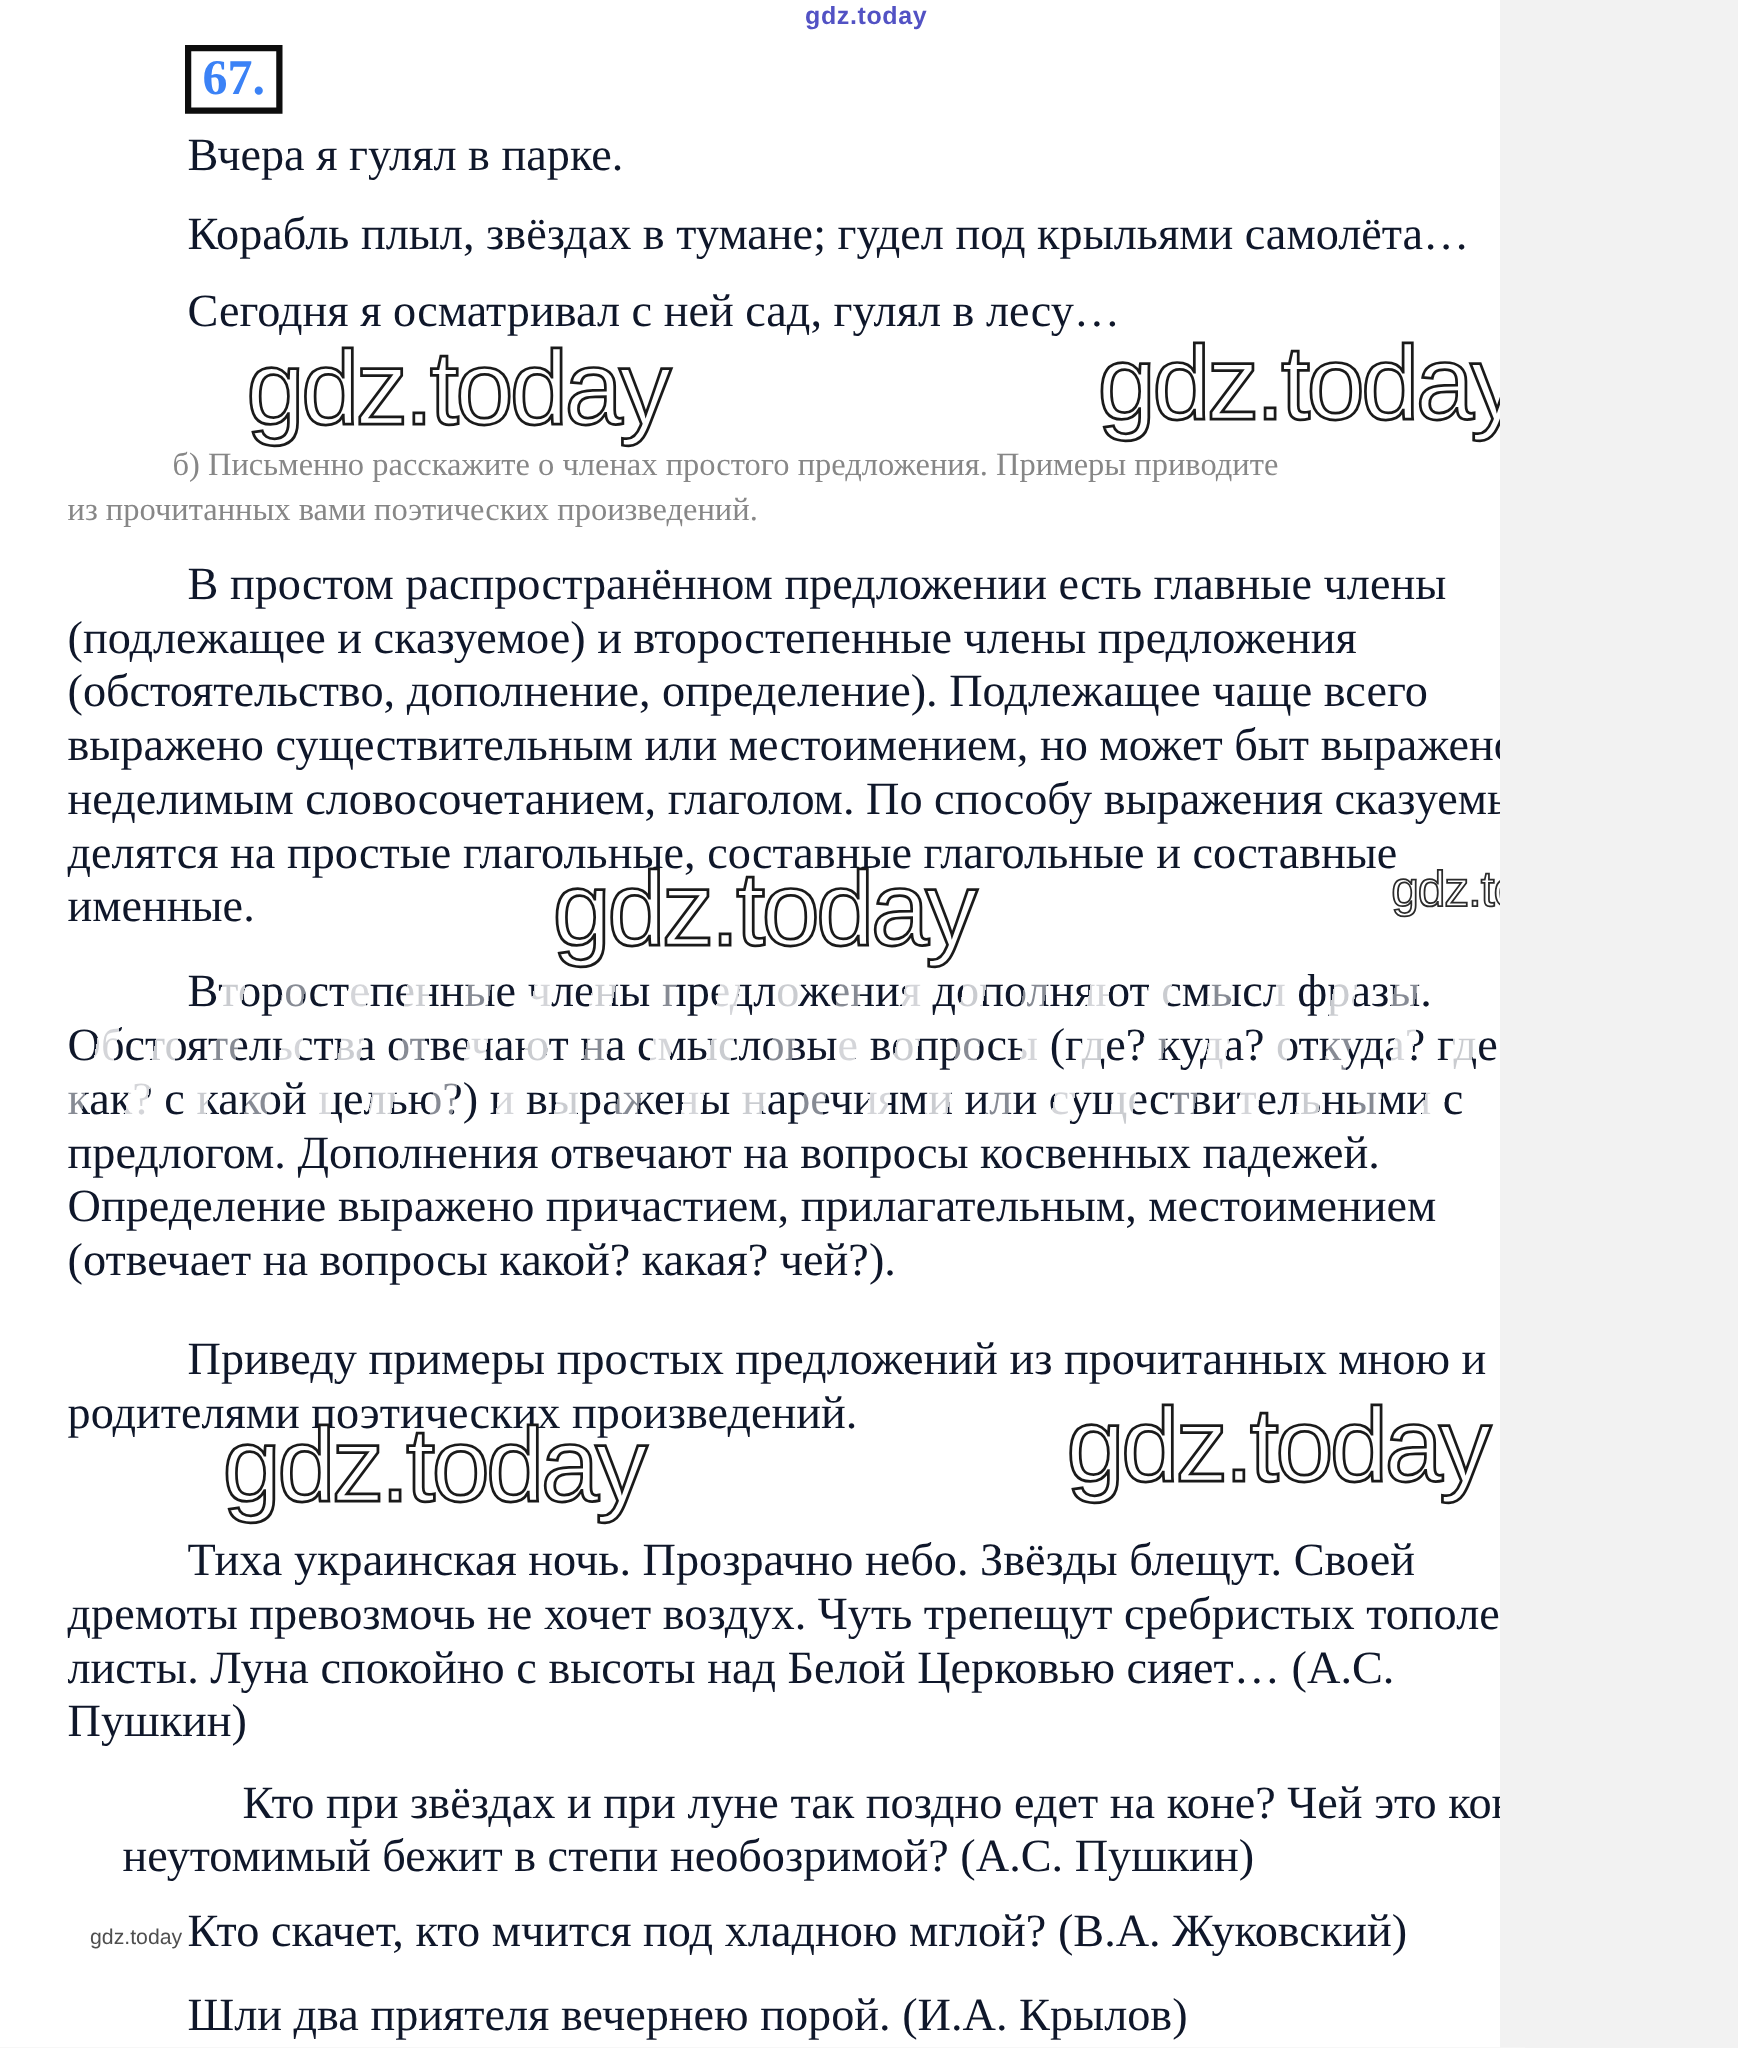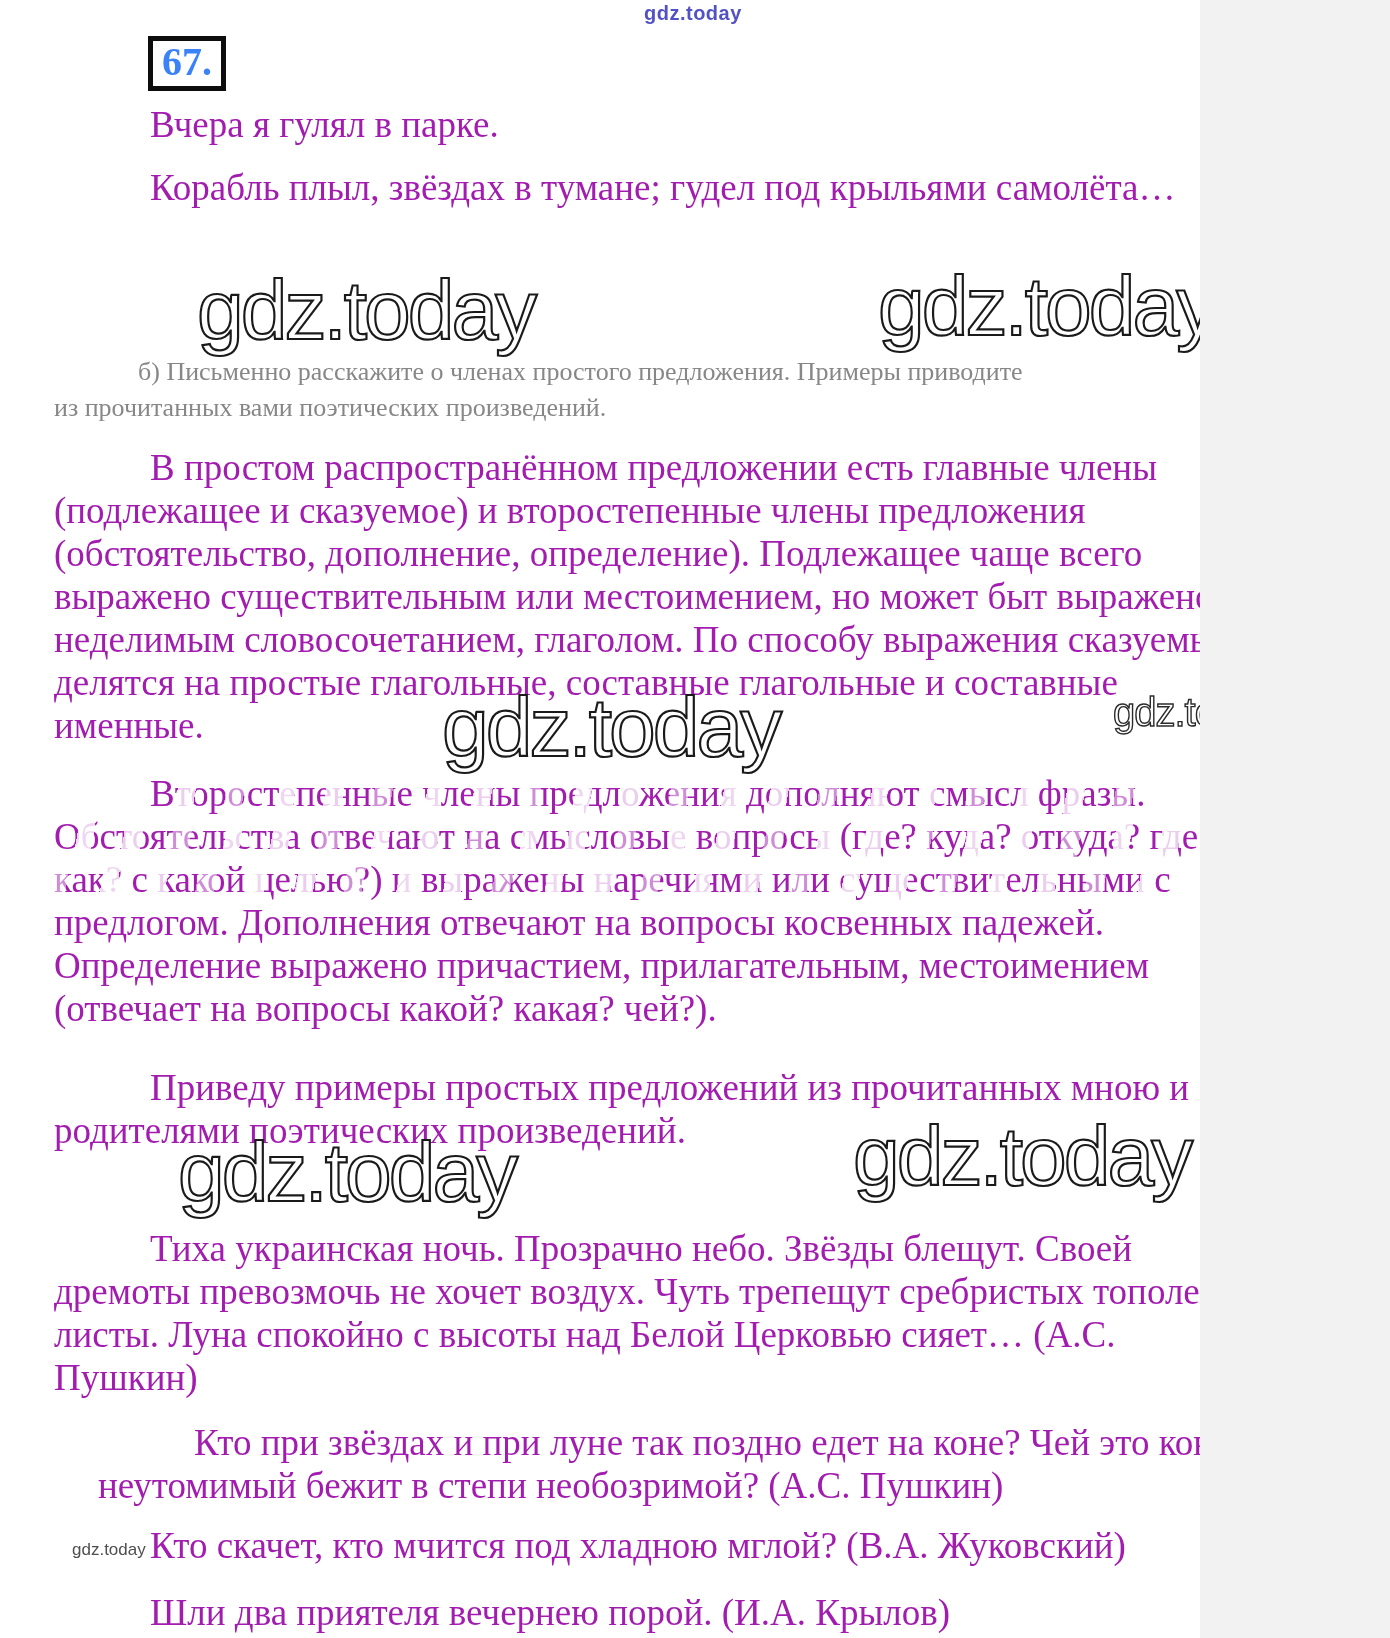"Вчера я гулял в парке." .t { color: #a21caf -> #0f172a }
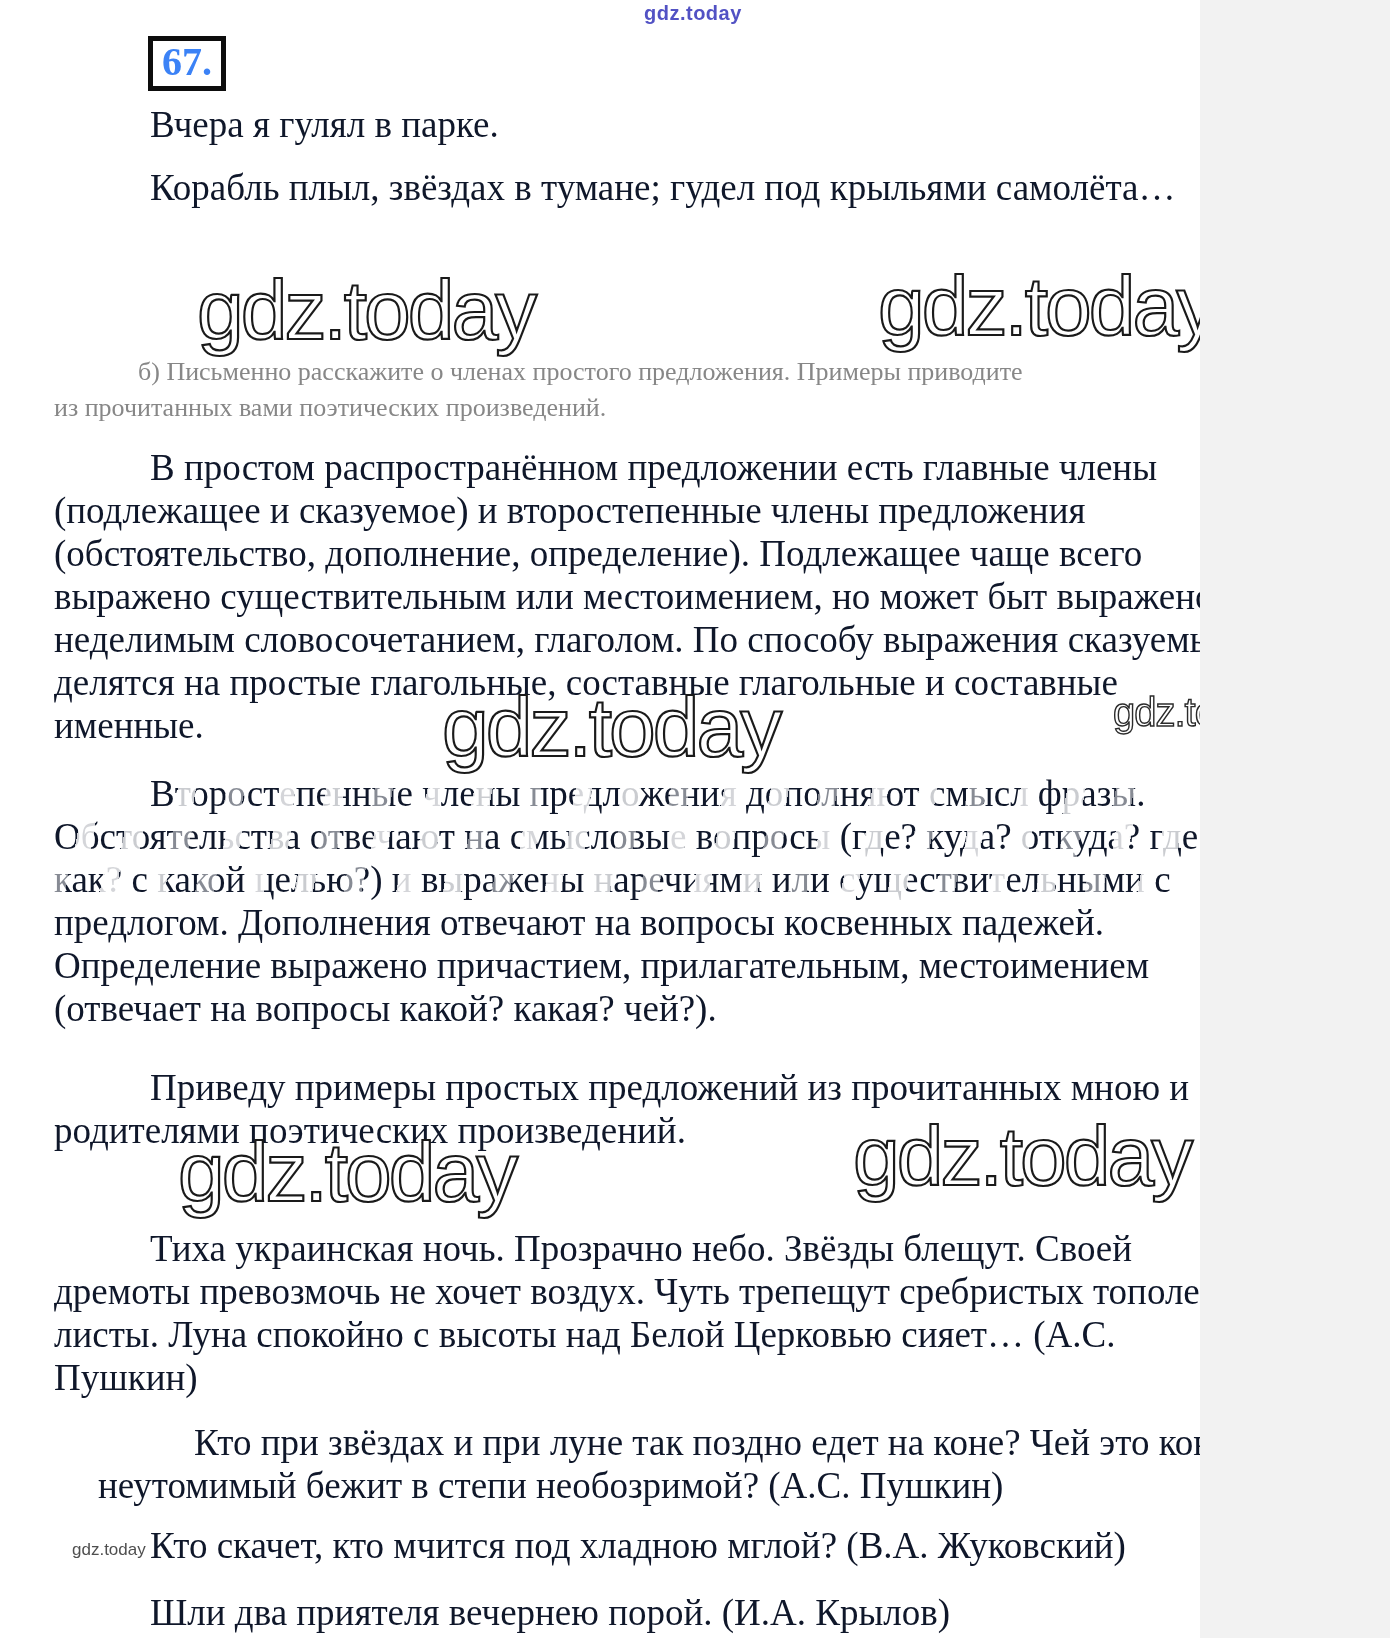"Сегодня я осматривал с ней" p.t { html: none -> <p>Сегодня я осматривал с ней сад, гулял в лесу…</p> }
